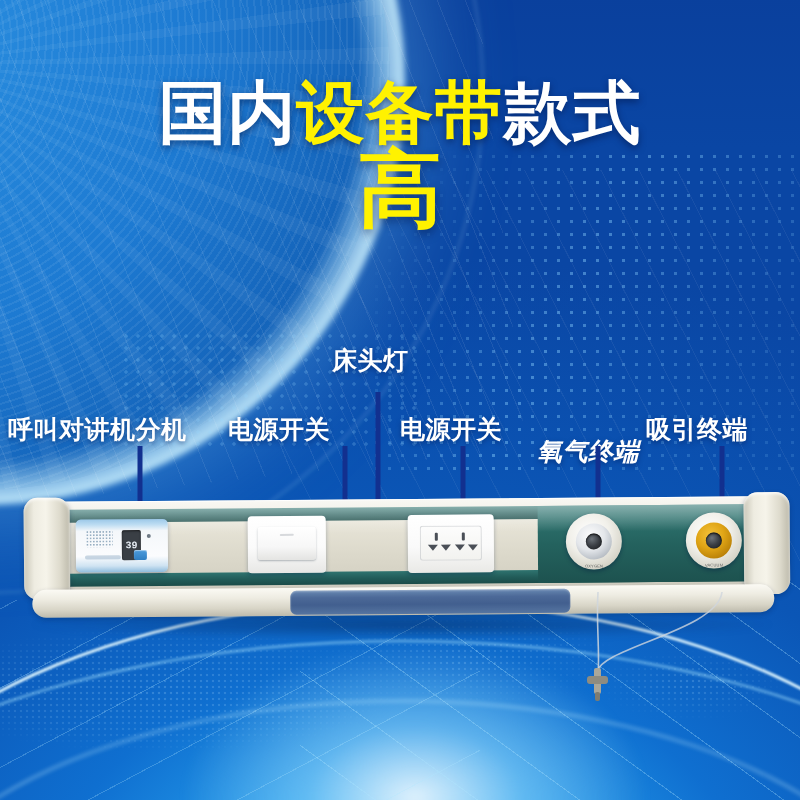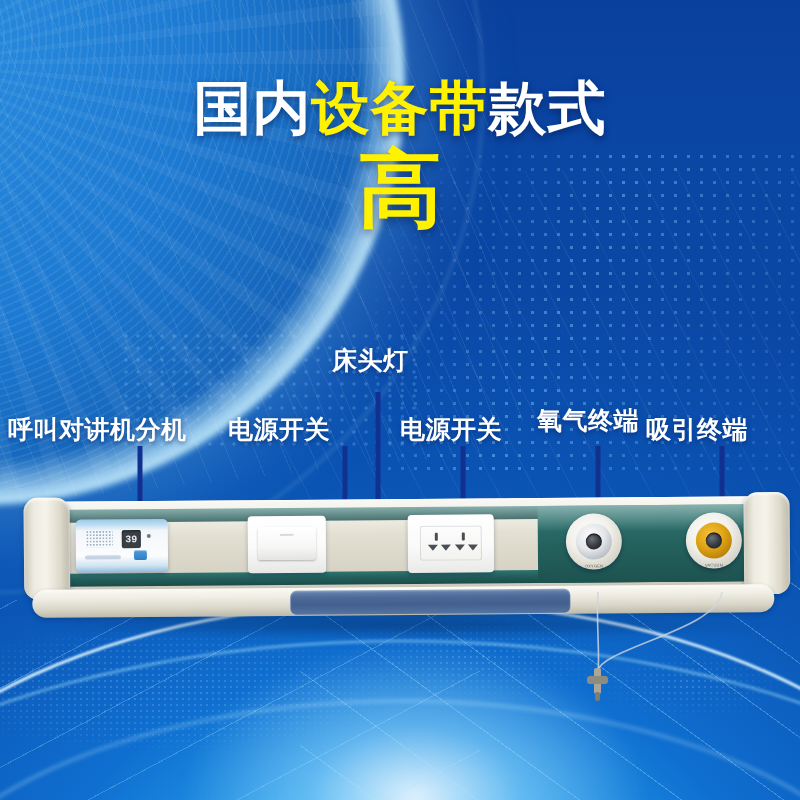"国内设备带款式" .hl-line1 { font-size: 58px -> 68px }
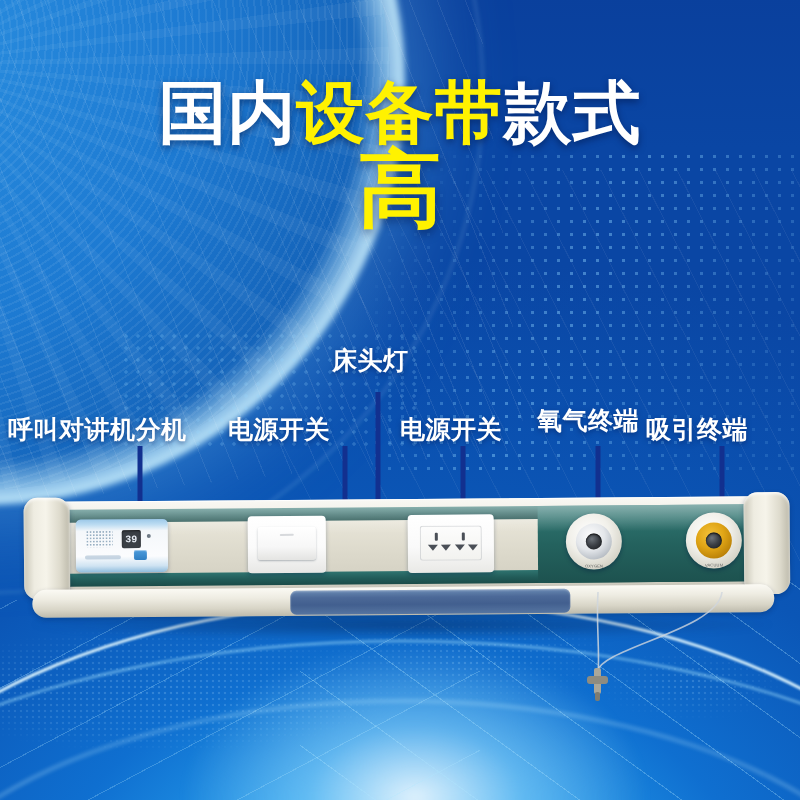"氧气终端" div.clabel { font-style: none -> italic; top: 404px -> 435px }
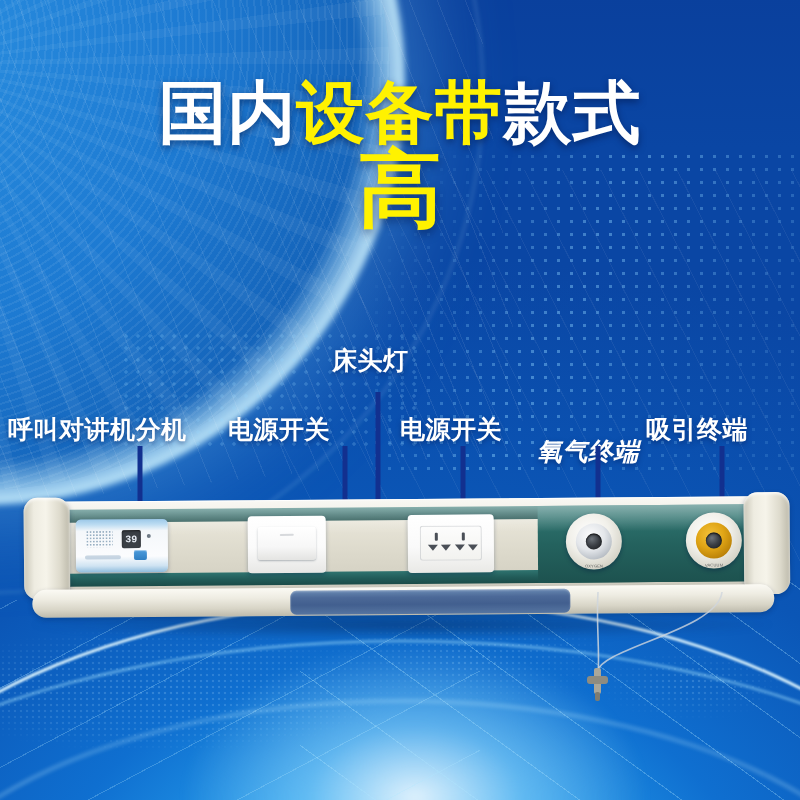"39" .ic-display { height: 18px -> 30px }
